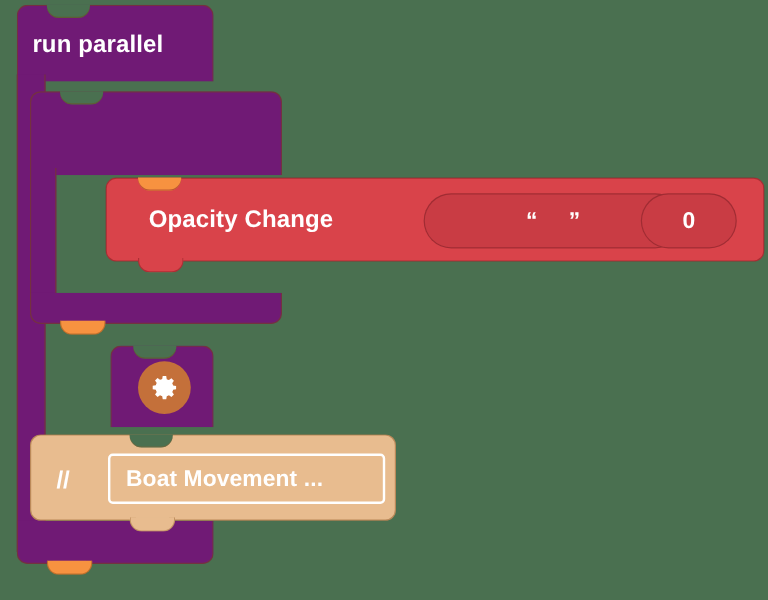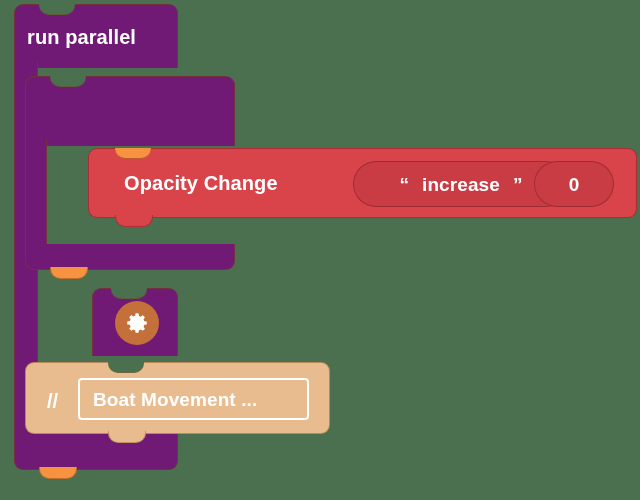"increase" span.label { html: <span>increase</span> -> none }
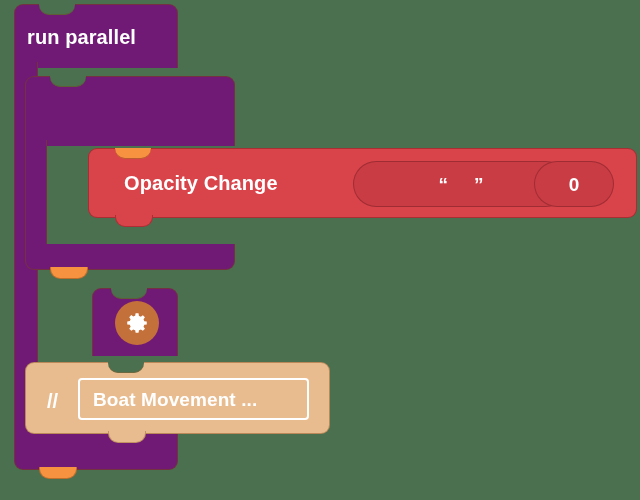"Boat Movement ..." div.comment-field { left: 52px -> 64px }
